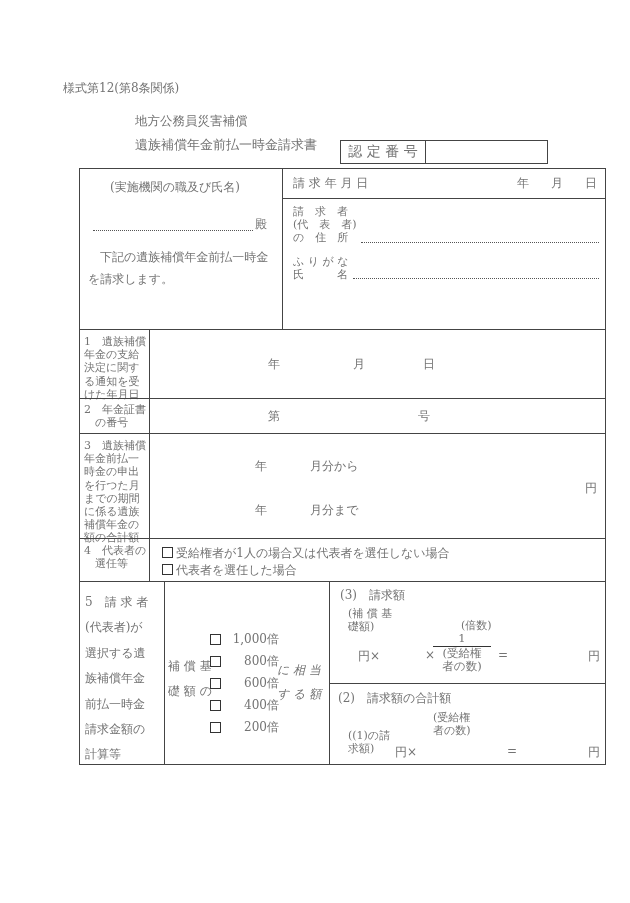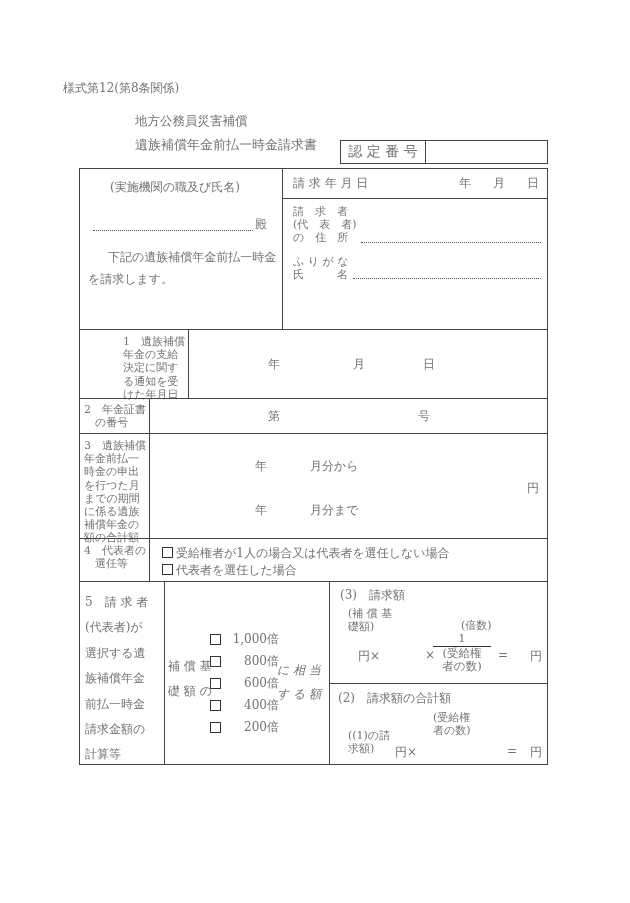"(実施機関の職及び氏名)" .table { width: 469px -> 527px }
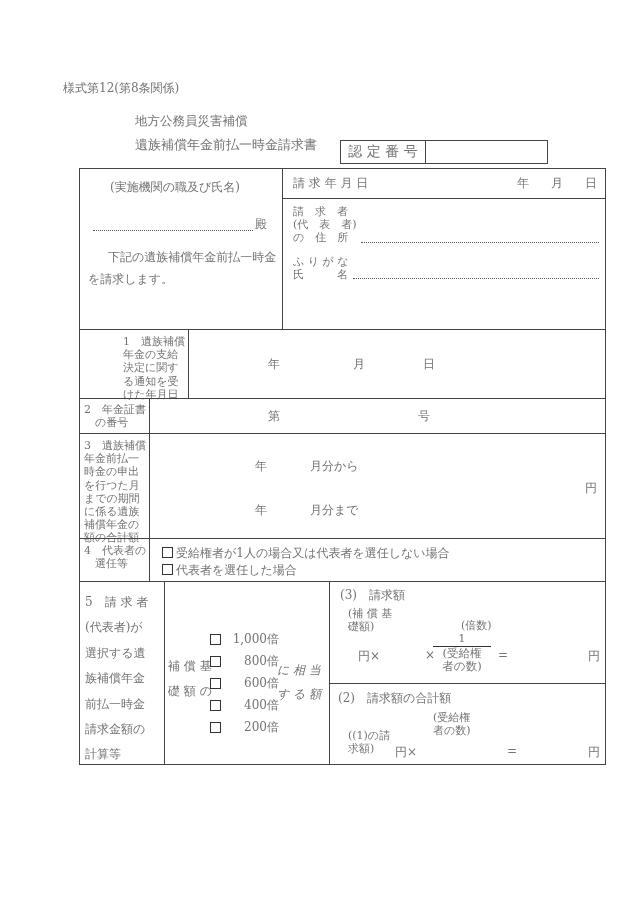"下記の遺族補償年金前払一時金" div.abs { left: 28px -> 20px }
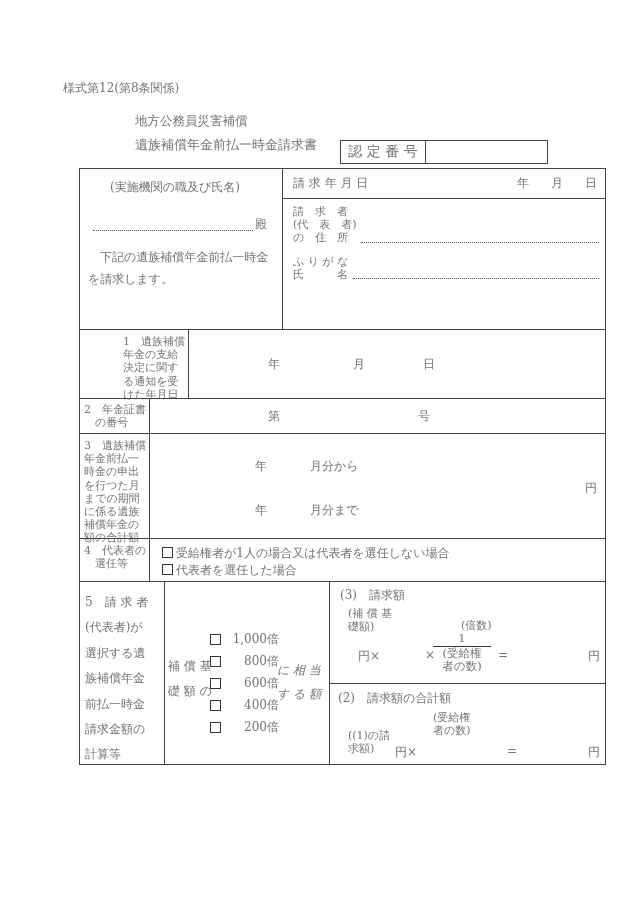"1 遺族補償" div.cell { margin-left: 39px -> none }
